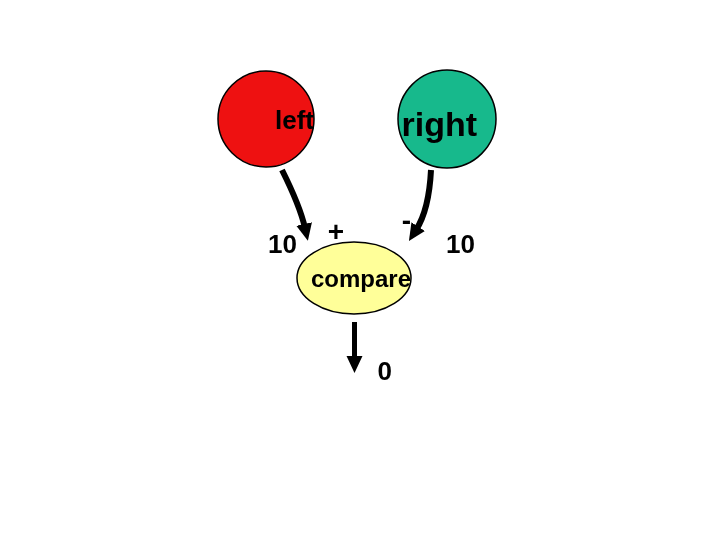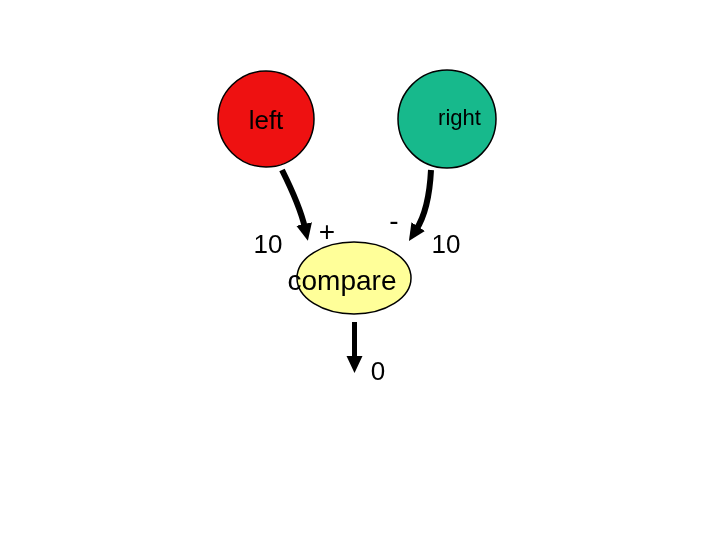"left" .lbl { font-weight: normal -> bold; text-align: center -> right }
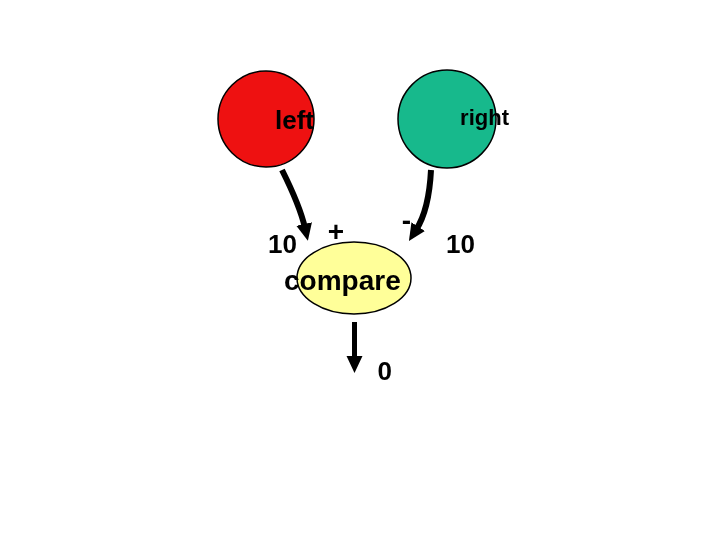"right" #right-label { font-size: 22px -> 34px; left: 410px -> 378px }
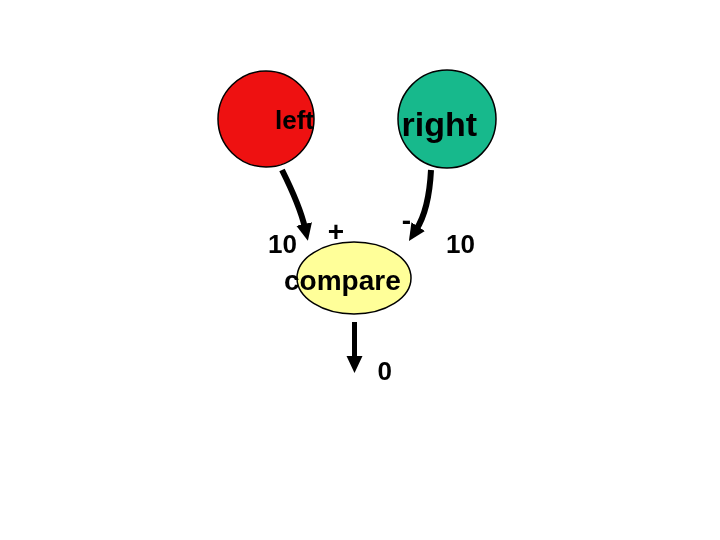"compare" #compare-label { font-size: 28px -> 24px; left: 284px -> 295px }
